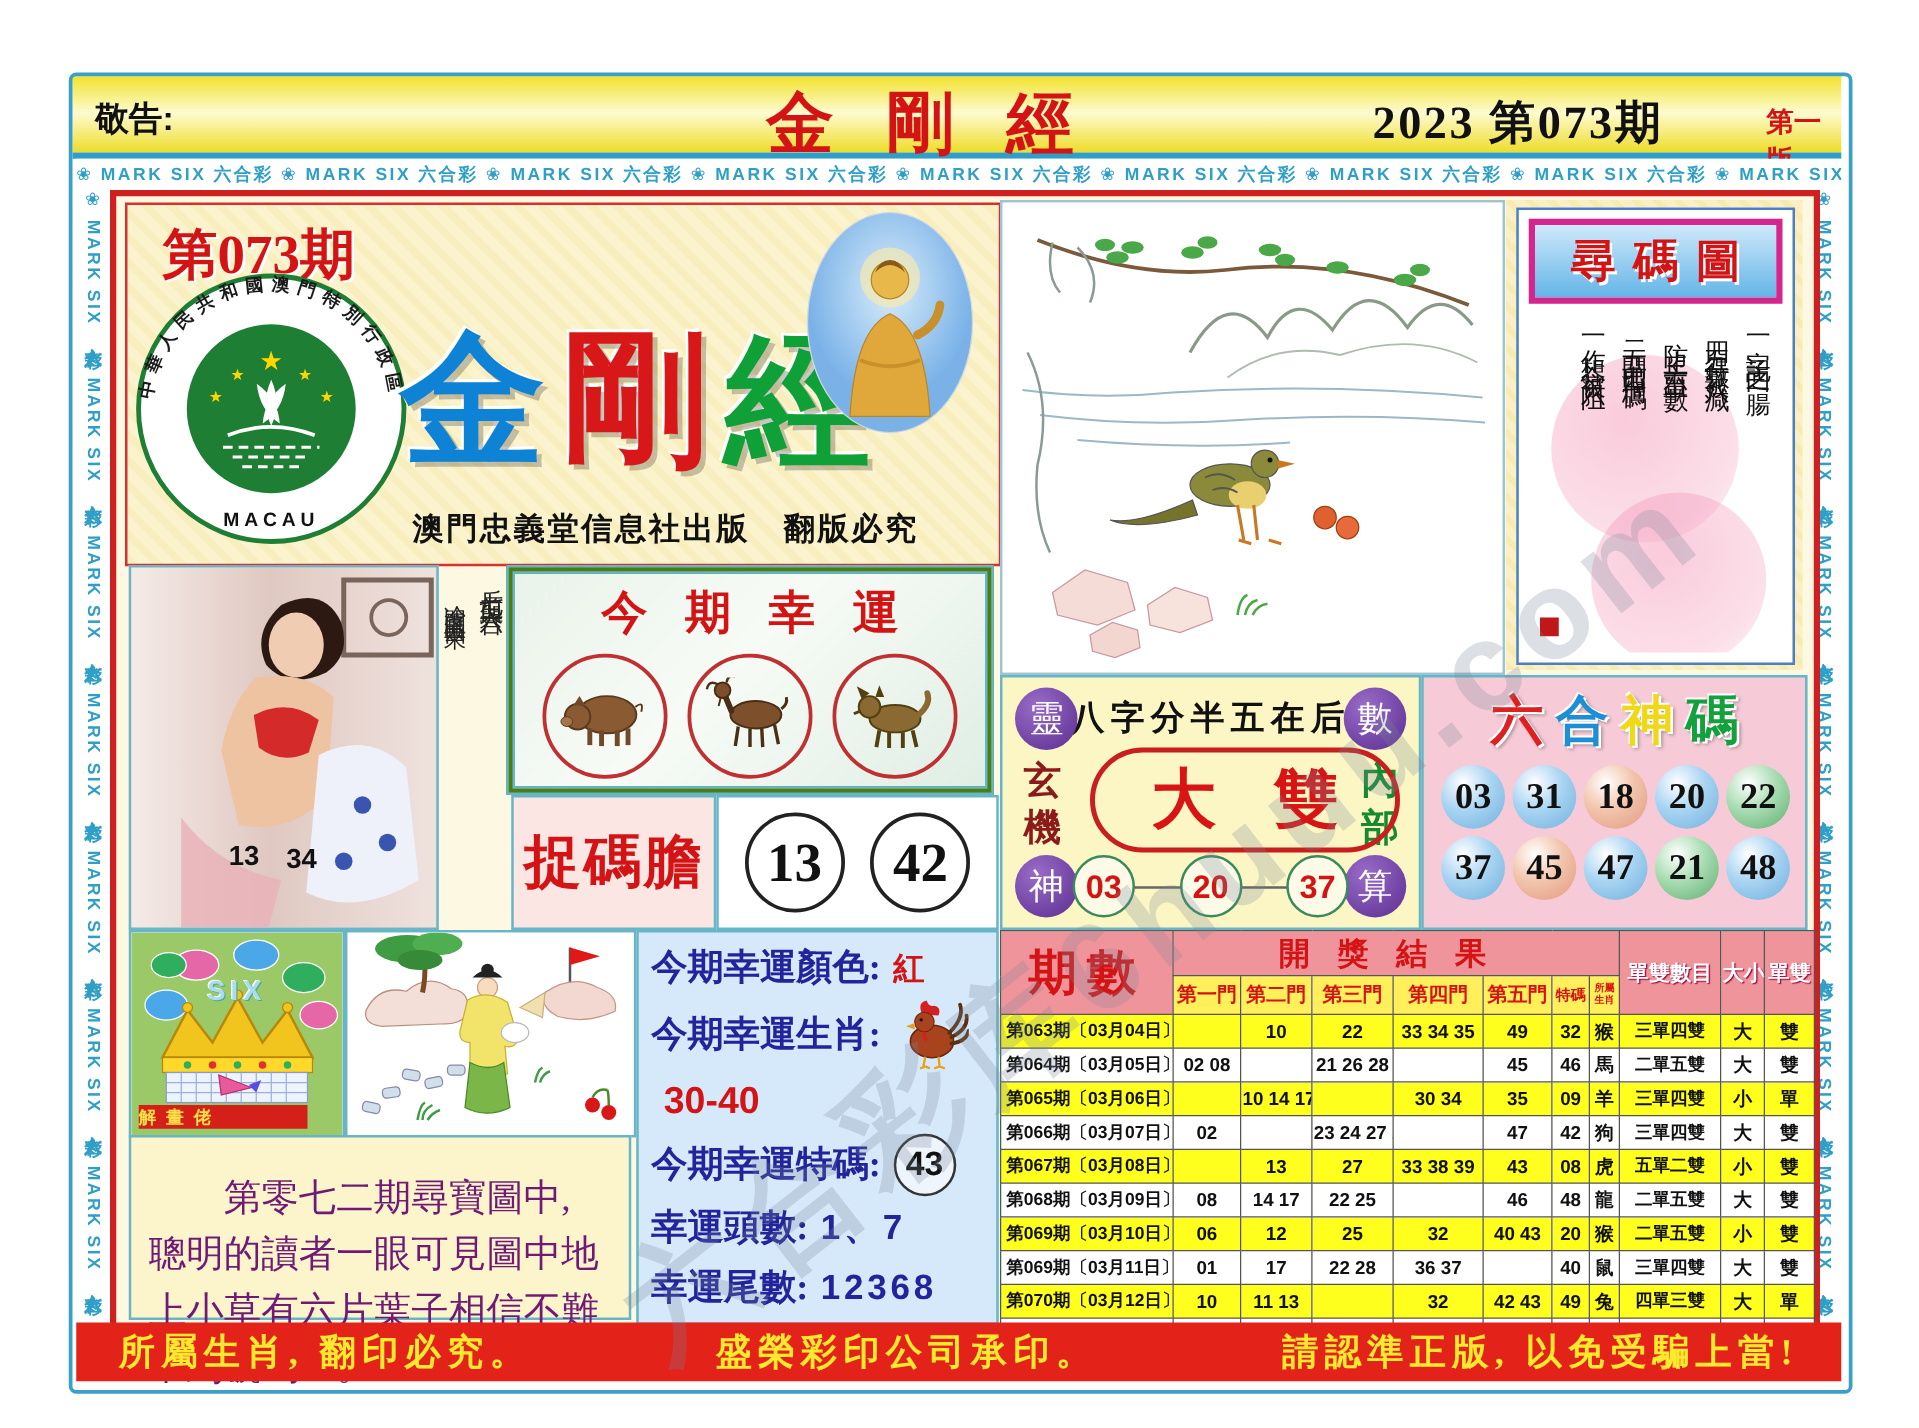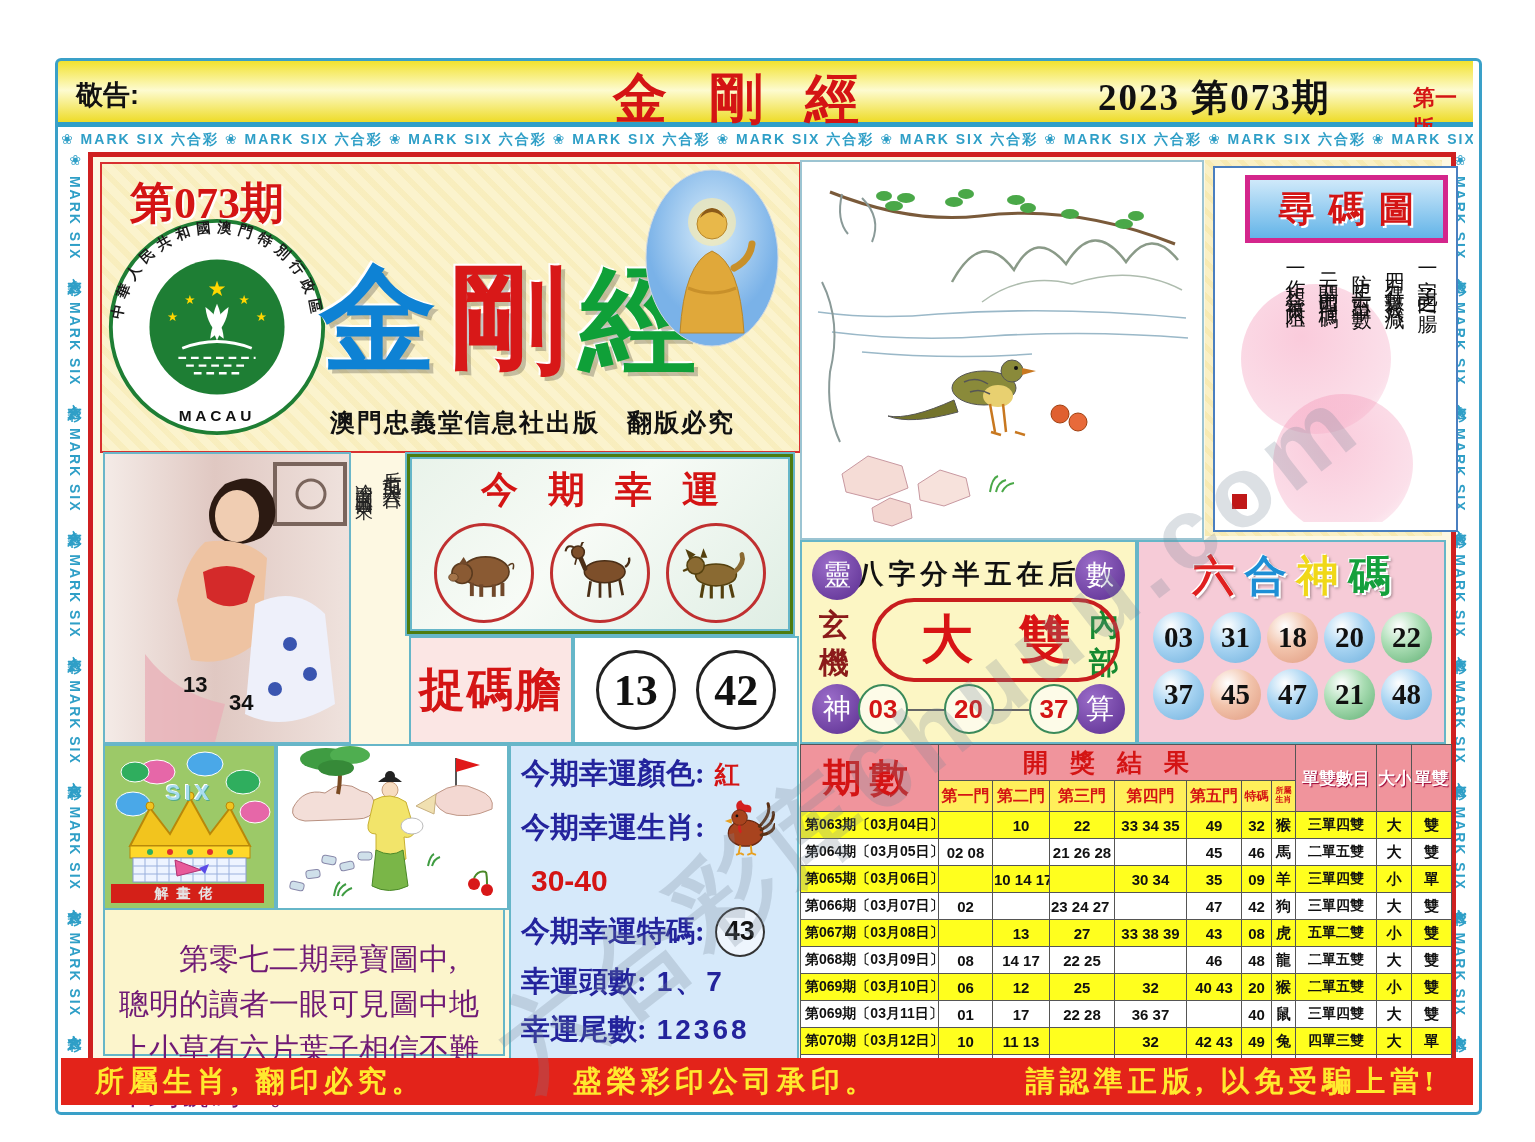"尋碼圖" #xunmatu-panel { padding-left: 22px -> none }
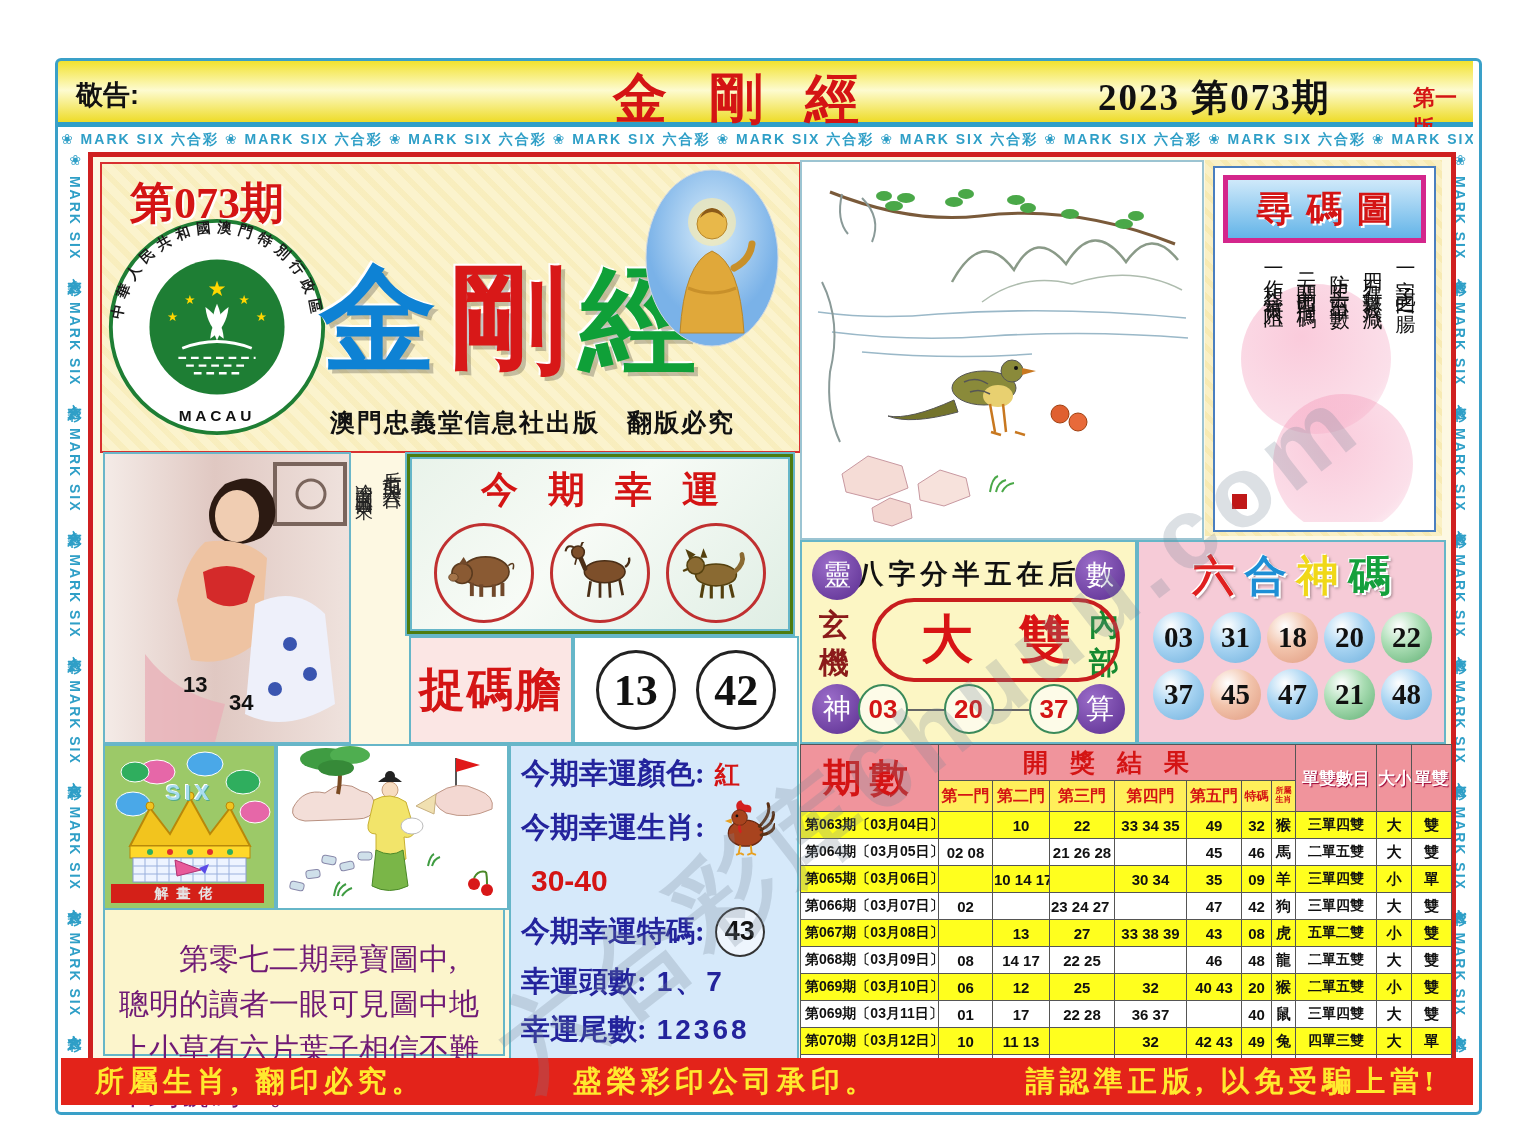"34" span.photo-num { top: 236px -> 220px }
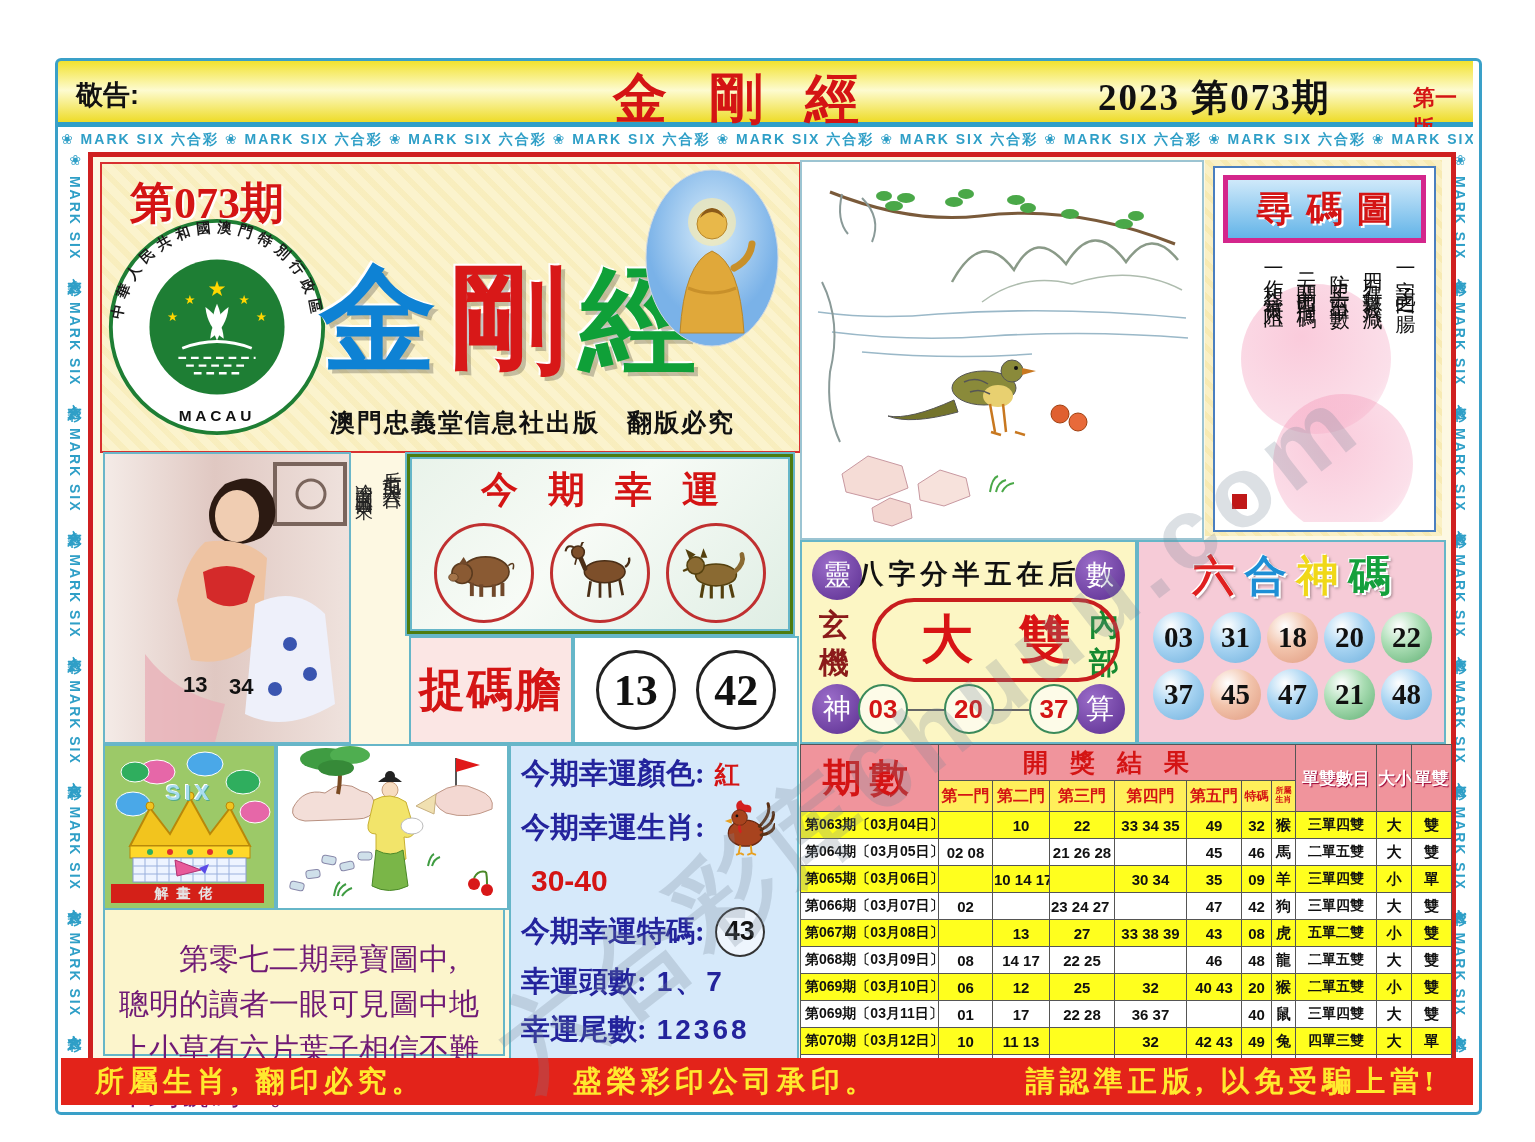"解畫佬" #crown-banner { color: #e5e5e5 -> #fde047; text-align: center -> none; width: 153px -> 135px }
